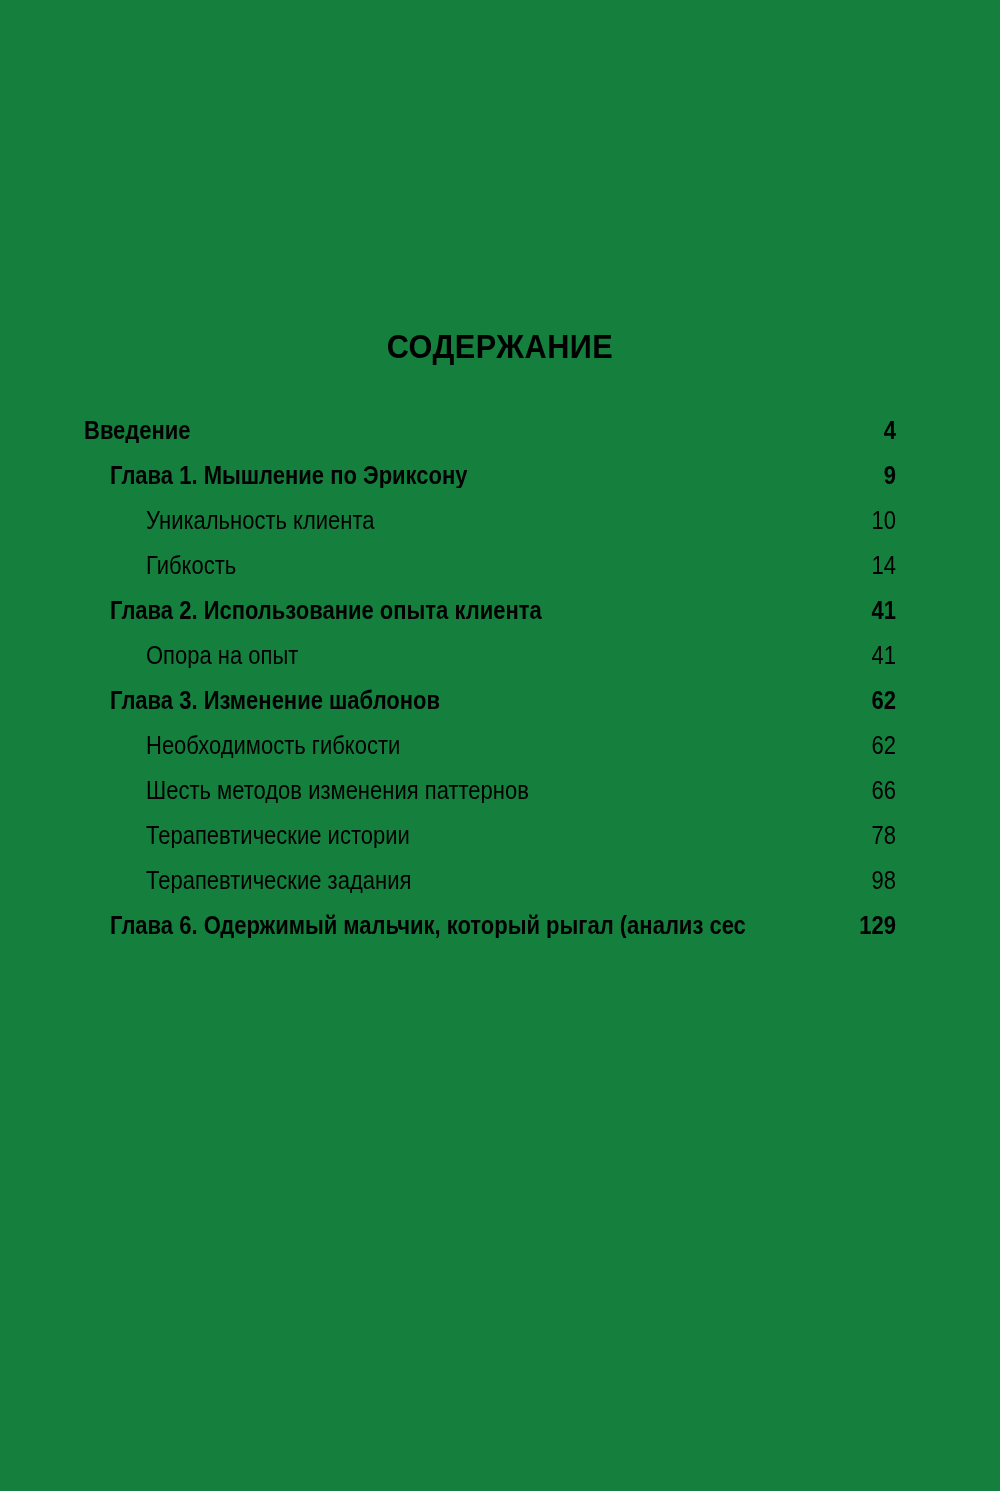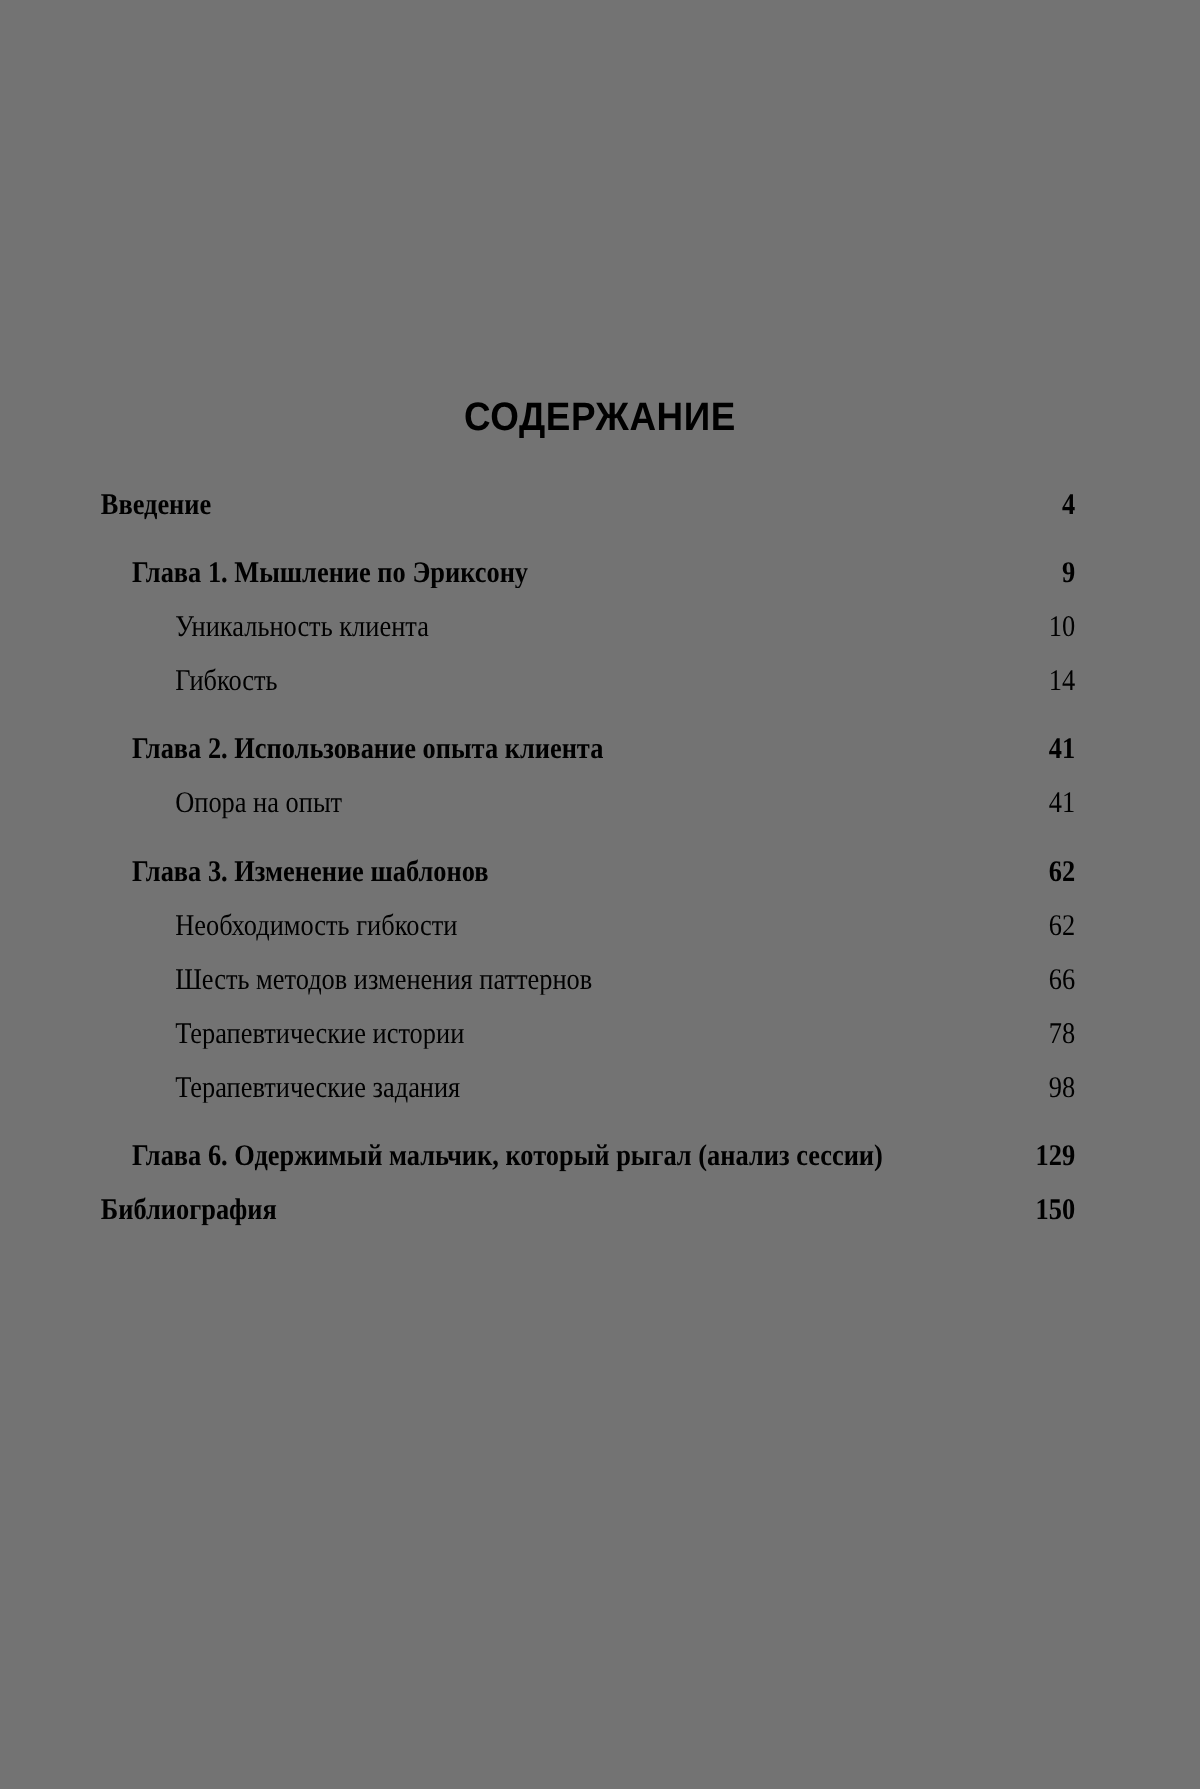"СОДЕРЖАНИЕ" .page { background: #737373 -> #15803d }
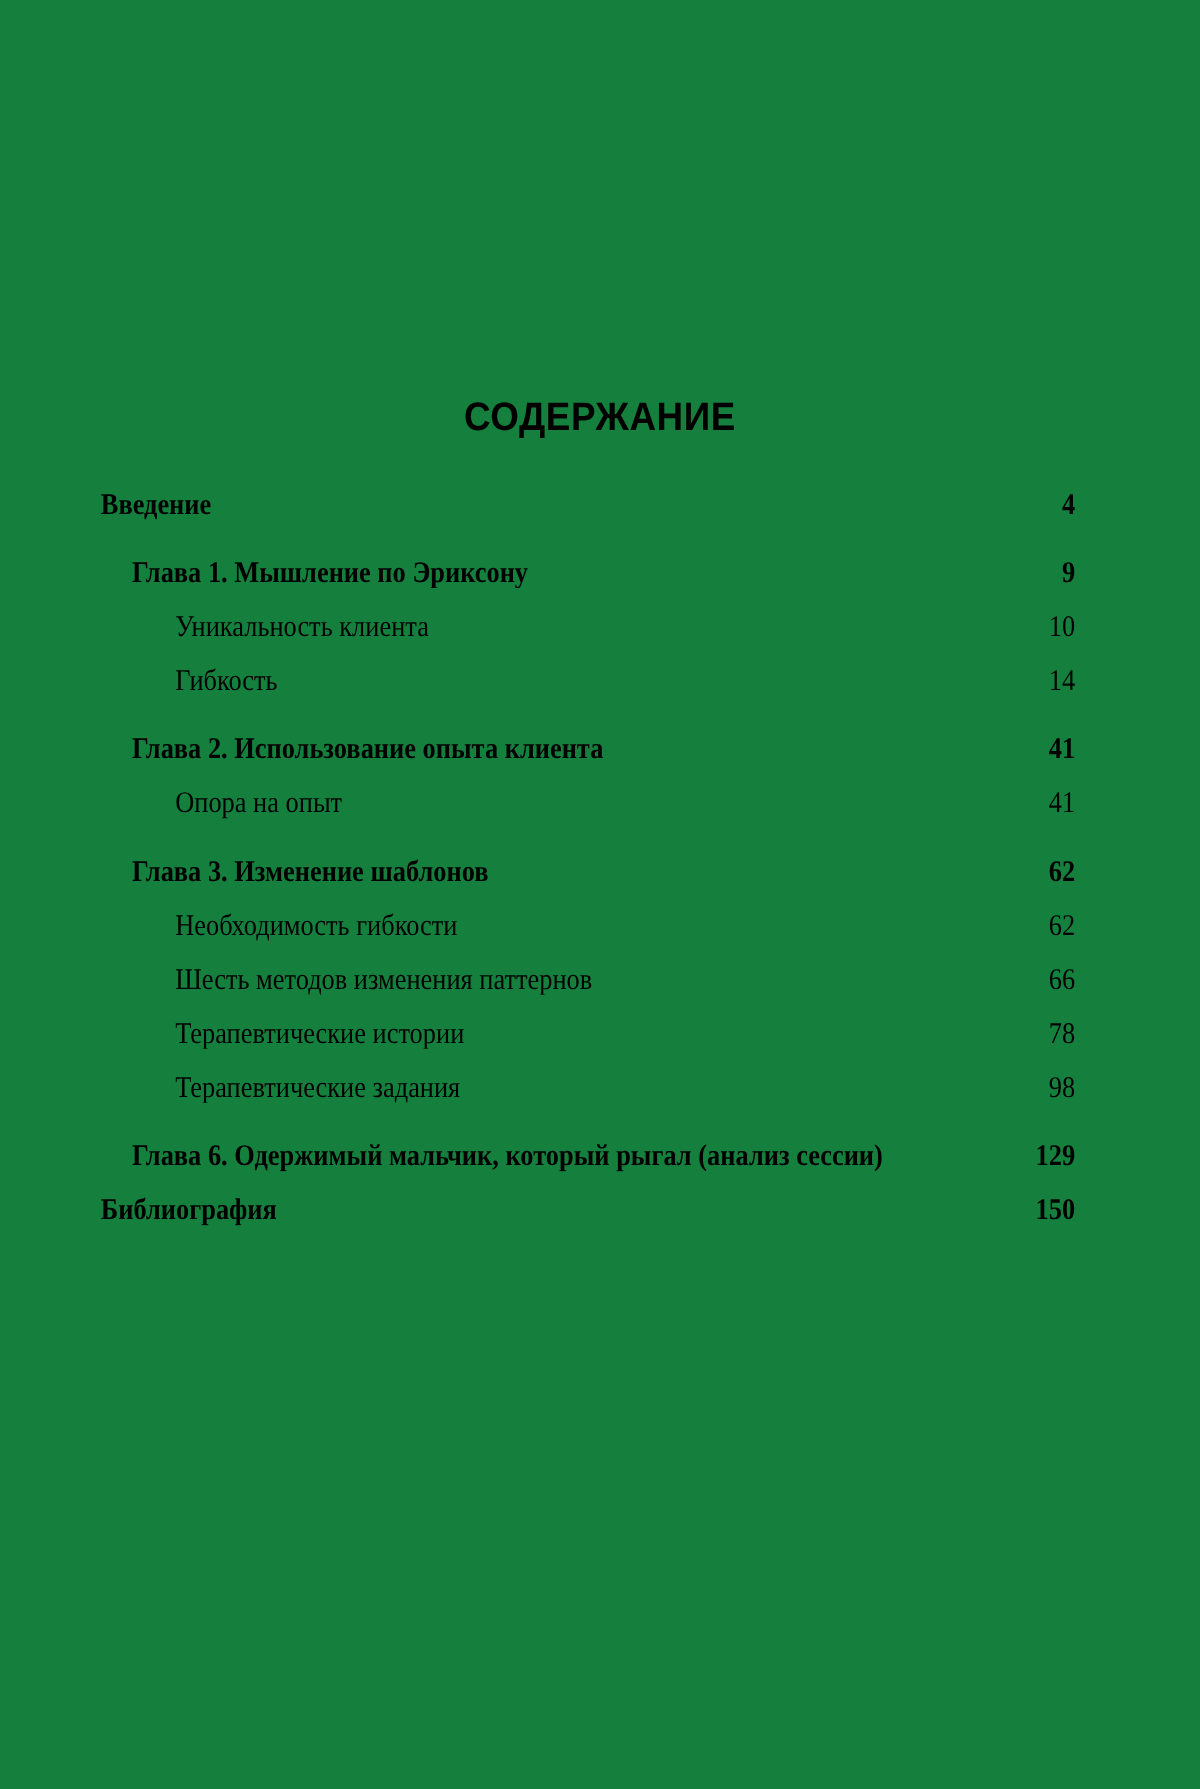"Введение" .toc-row { align-items: center -> flex-end; font-family: Liberation Serif, serif -> none }
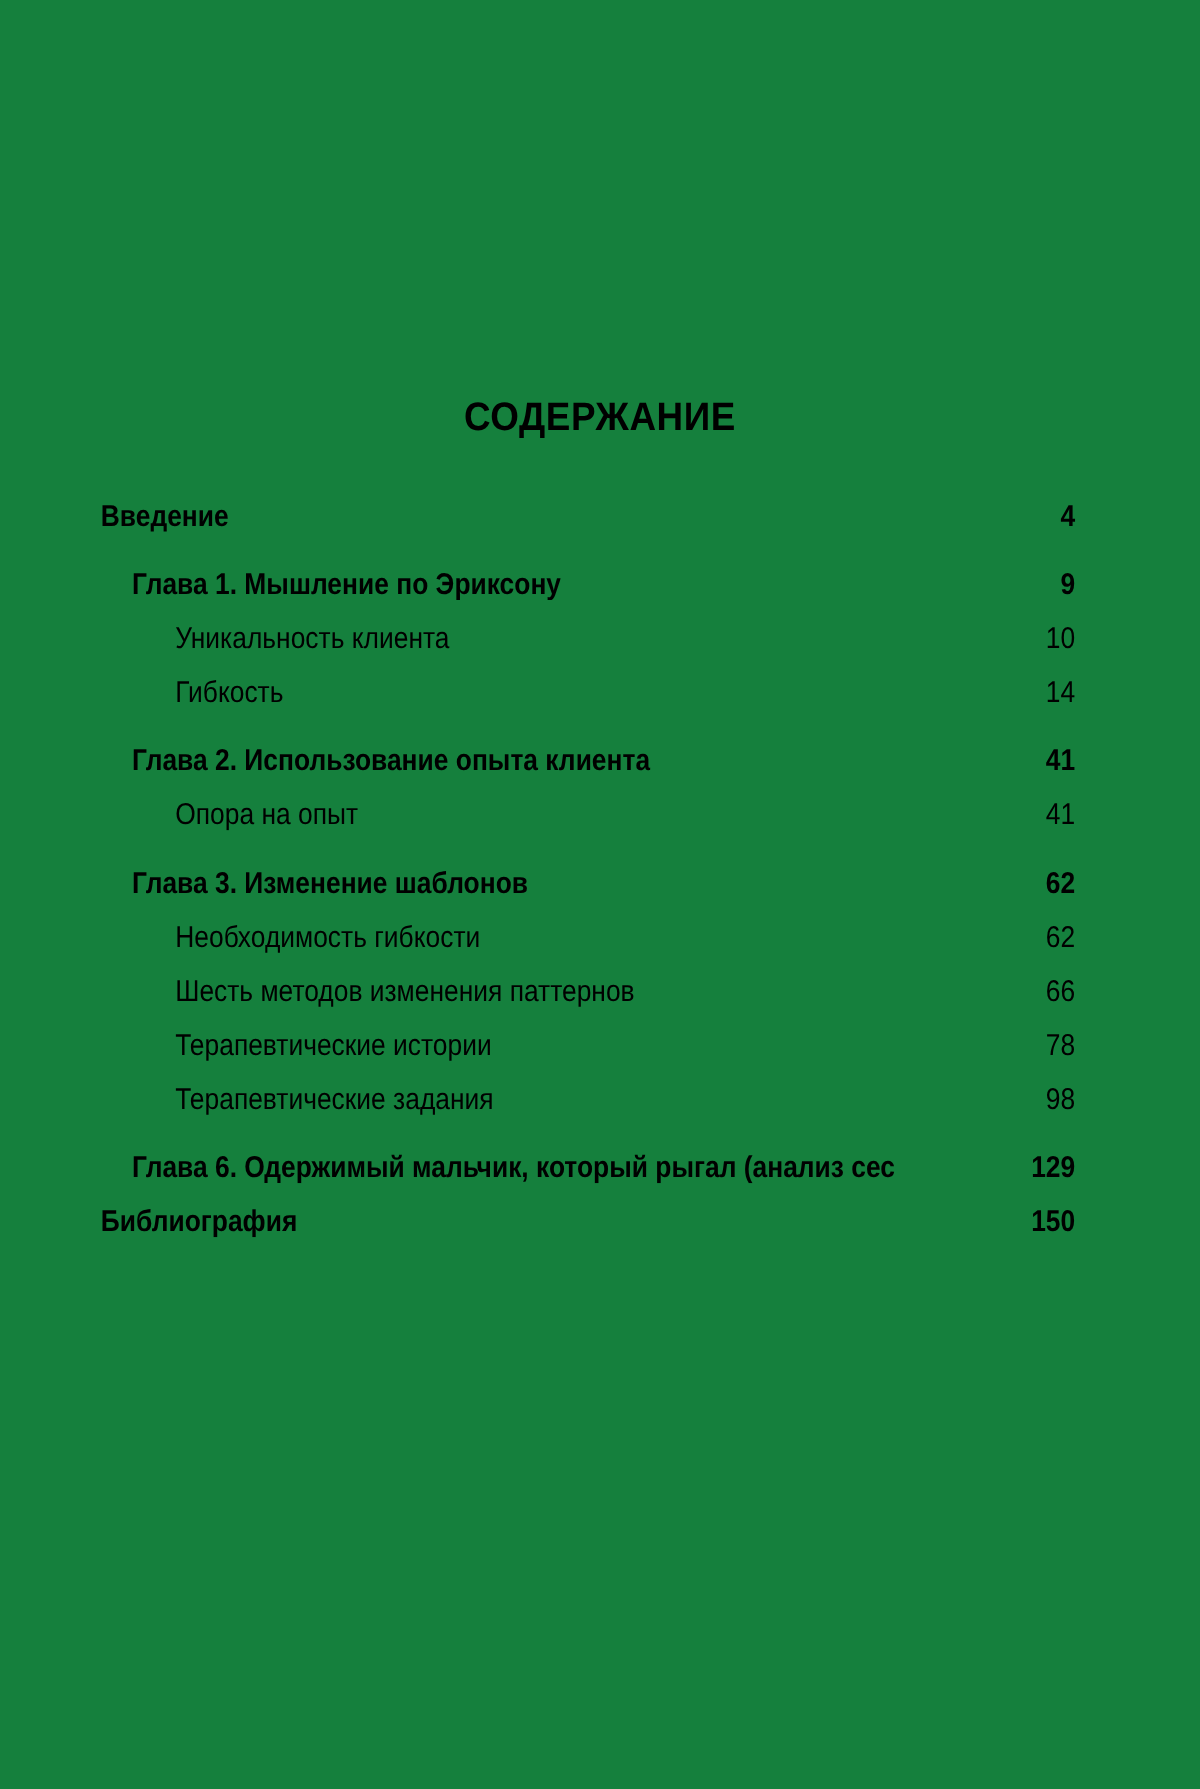"Глава 1. Мышление по Эриксону" .lvl-1 { margin-top: 12px -> none }
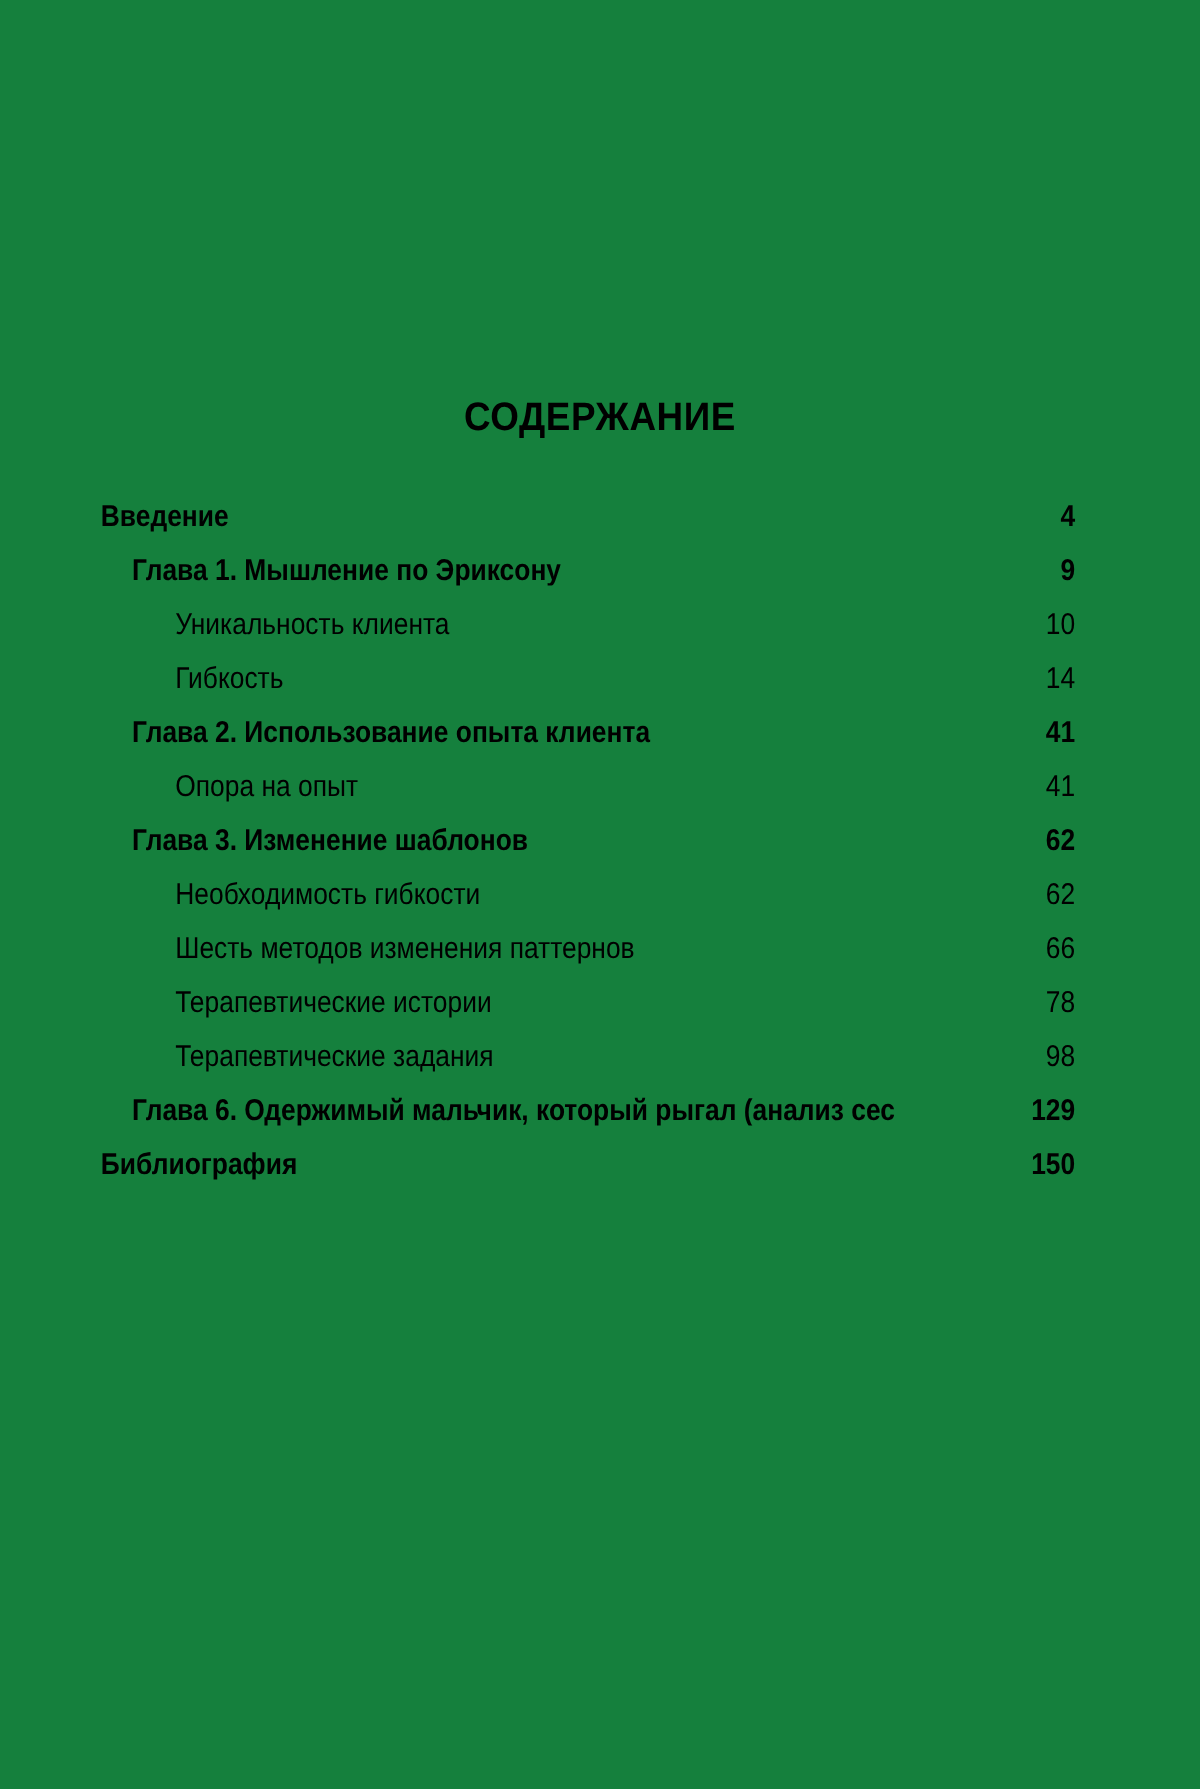"Библиография" div.toc-row { html: <div> <span>Библиография</span> <span></span> <span>150</span> </div> -> none }
